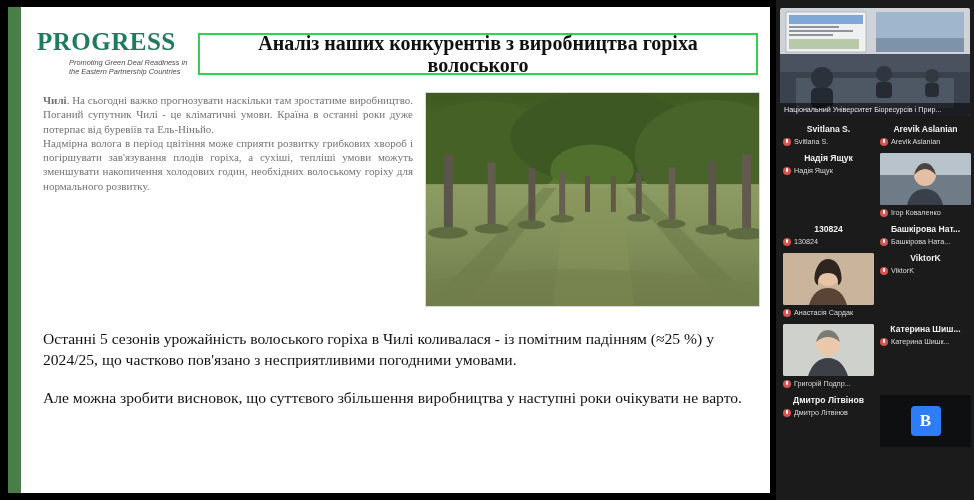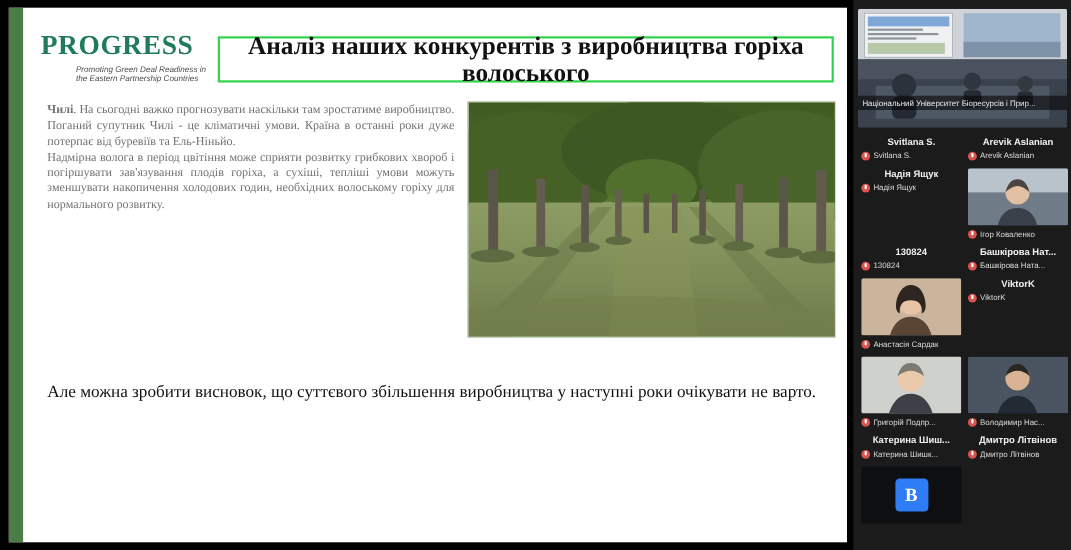"Аналіз наших конкурентів з виробництва" .title-text { font-size: 23px -> 20px }
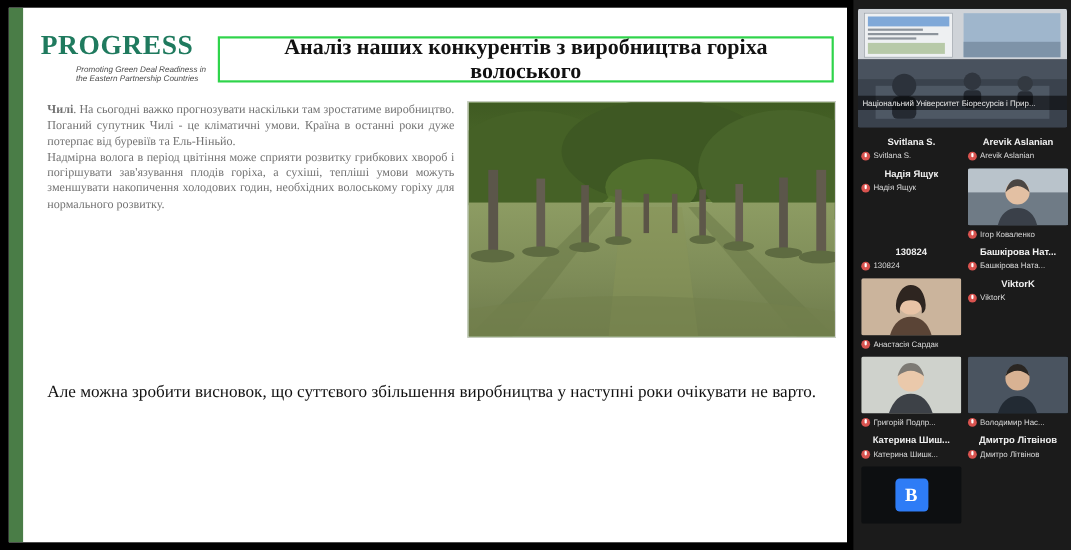"Національний Університет Біоресурсів і" .self-name { bottom: 16px -> 0 }
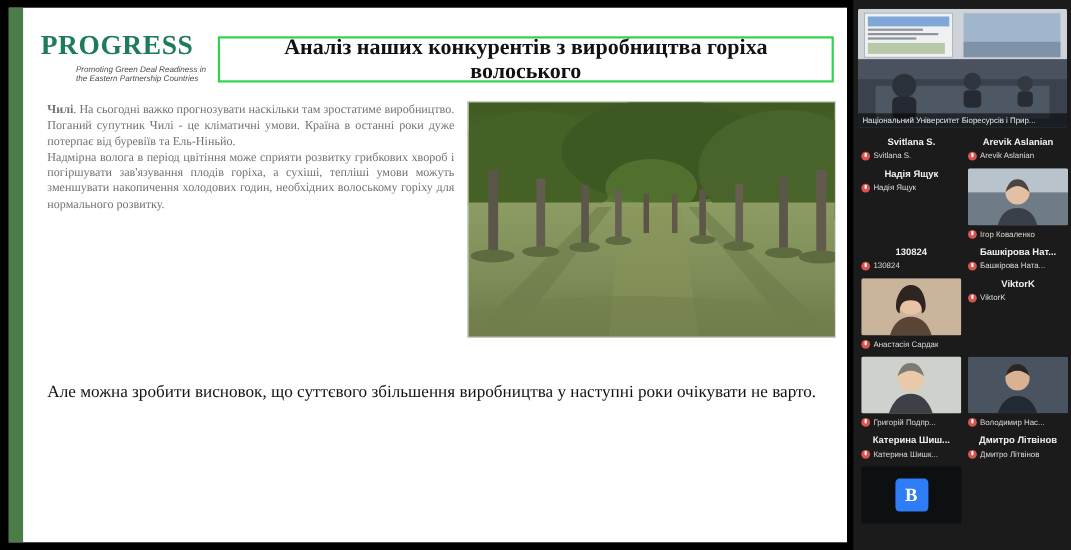"Останні 5 сезонів урожайність волоського" p { html: none -> <p>Останні 5 сезонів урожайність волоського горіха в Чилі коливалася - із помітним падінням (≈25 %) у 2024/25, що частково пов'язано з несприятливими погодними умовами.</p> }
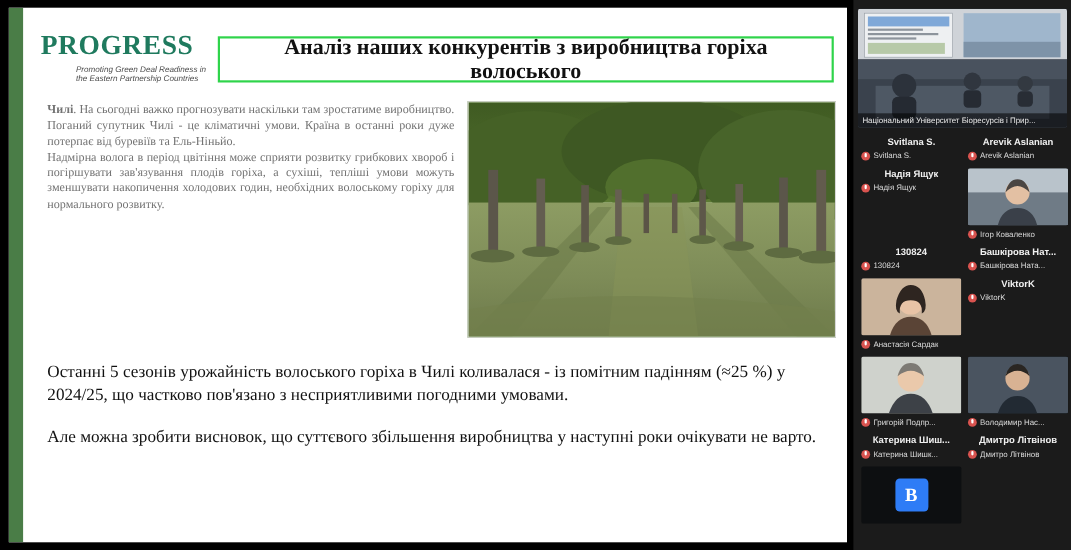"Володимир Нас..." div.cell { html: <div> <div> <svg> <rect></rect> <rect></rect> <circle></circle> <path></path> <path></path> </svg> </div> <div> <span></span> <span>Володимир Нас...</span> </div> </div> -> none }
